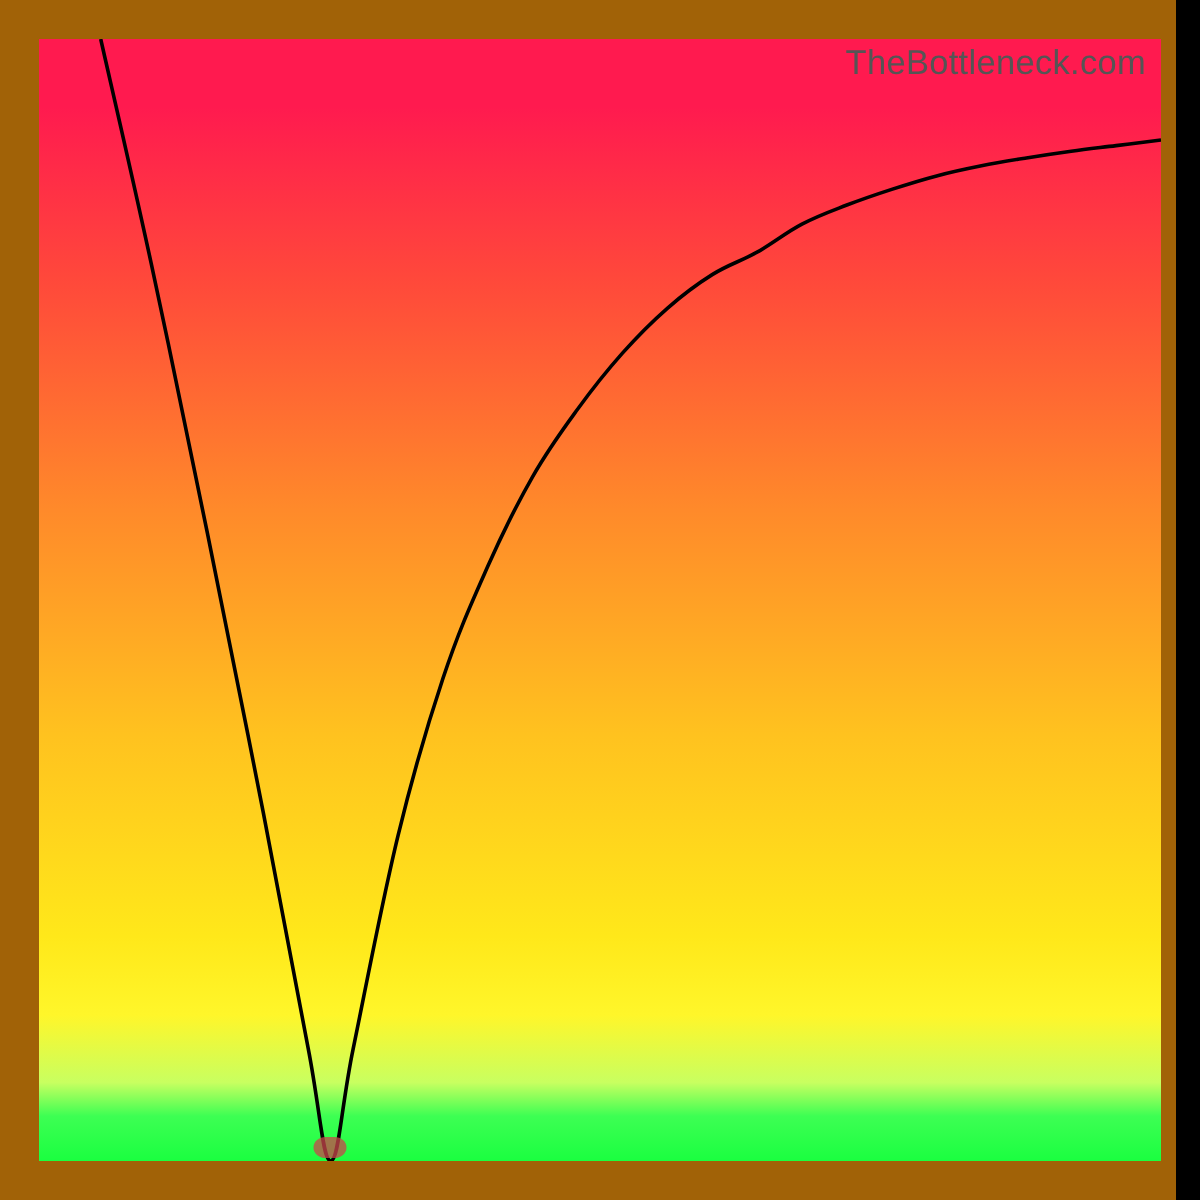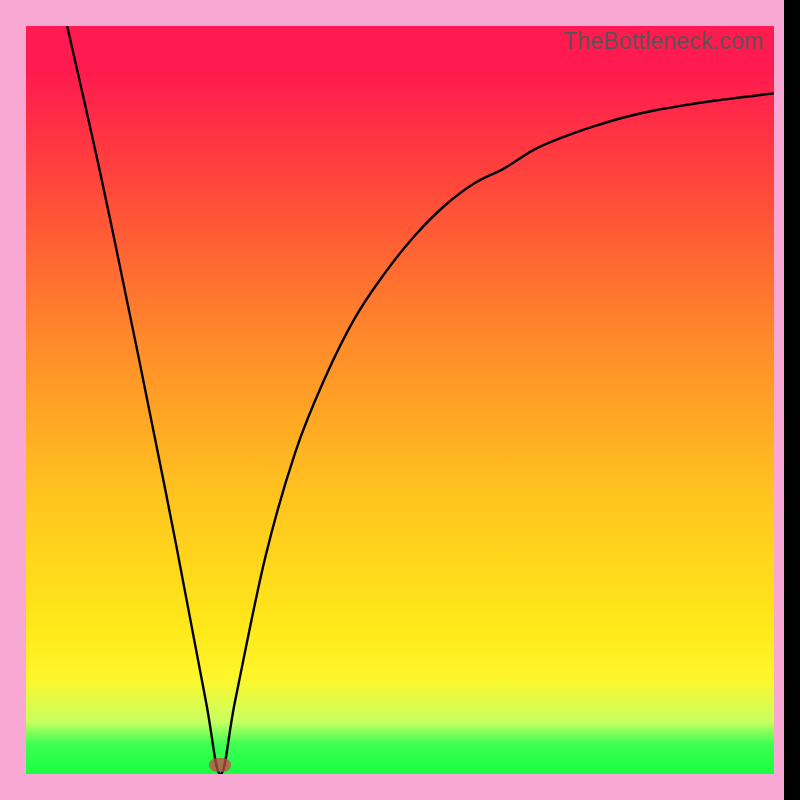"TheBottleneck.com" .frame { background: #f9a8d4 -> #a16207 }
